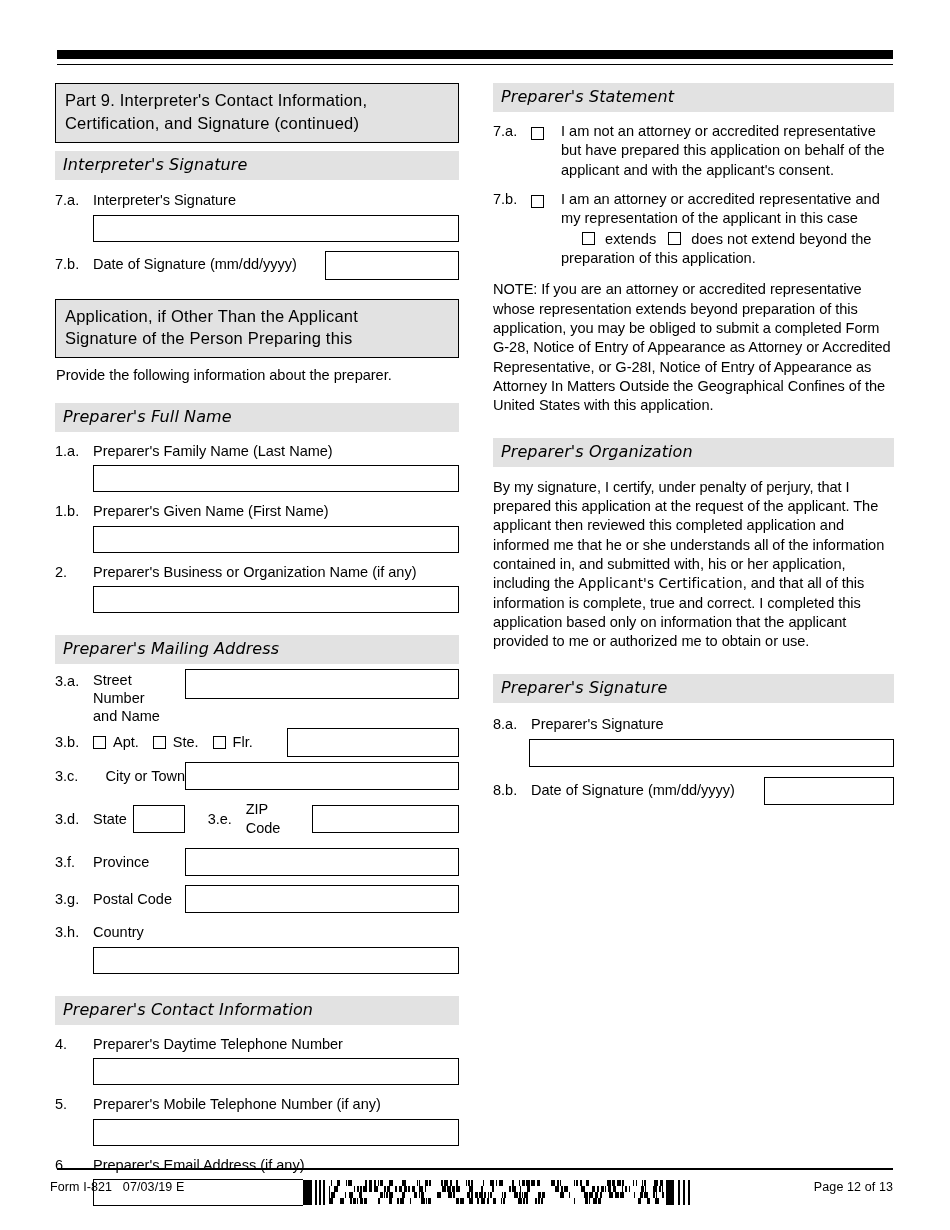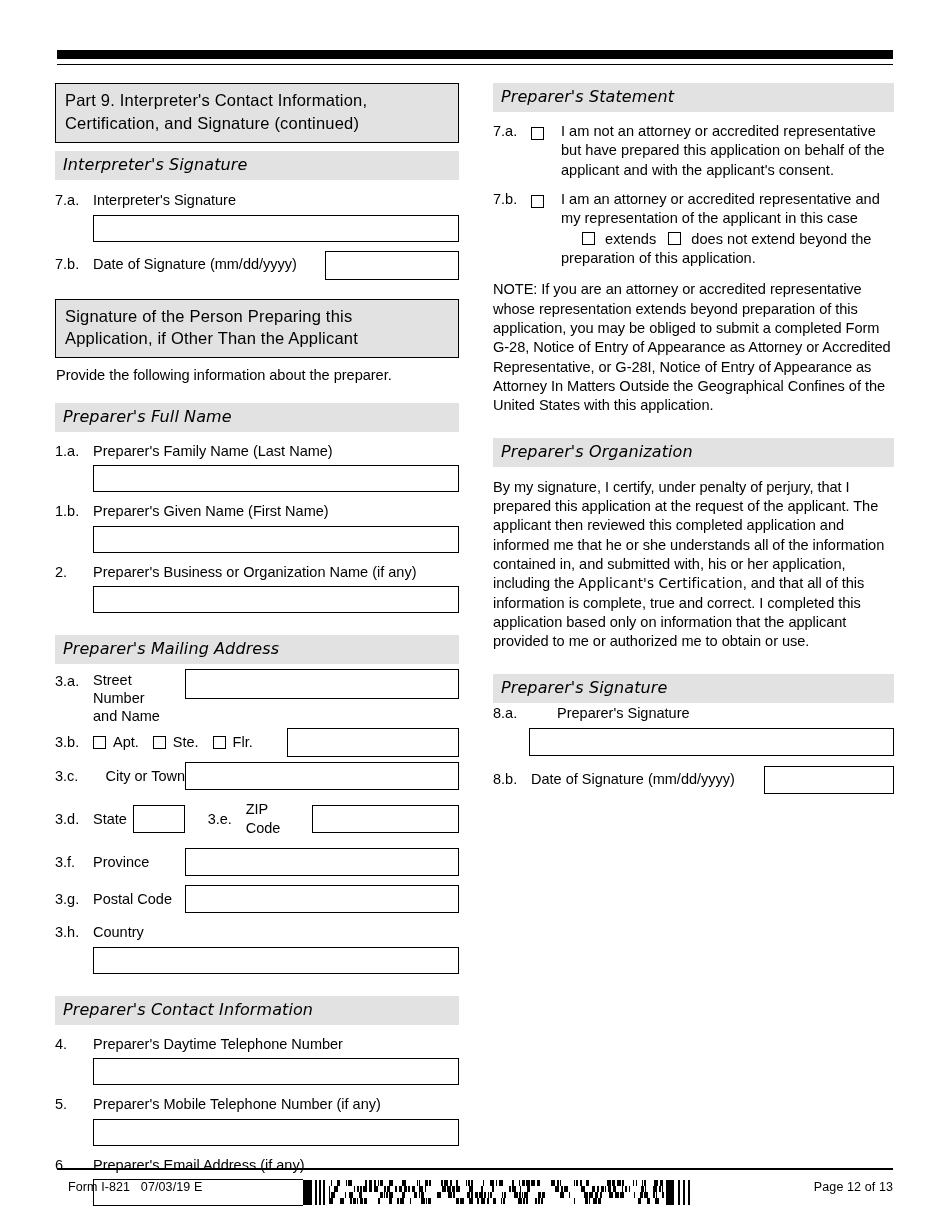"Signature of the Person Preparing" div { order: before "Application, if Other Than the" -> after "Application, if Other Than the" }
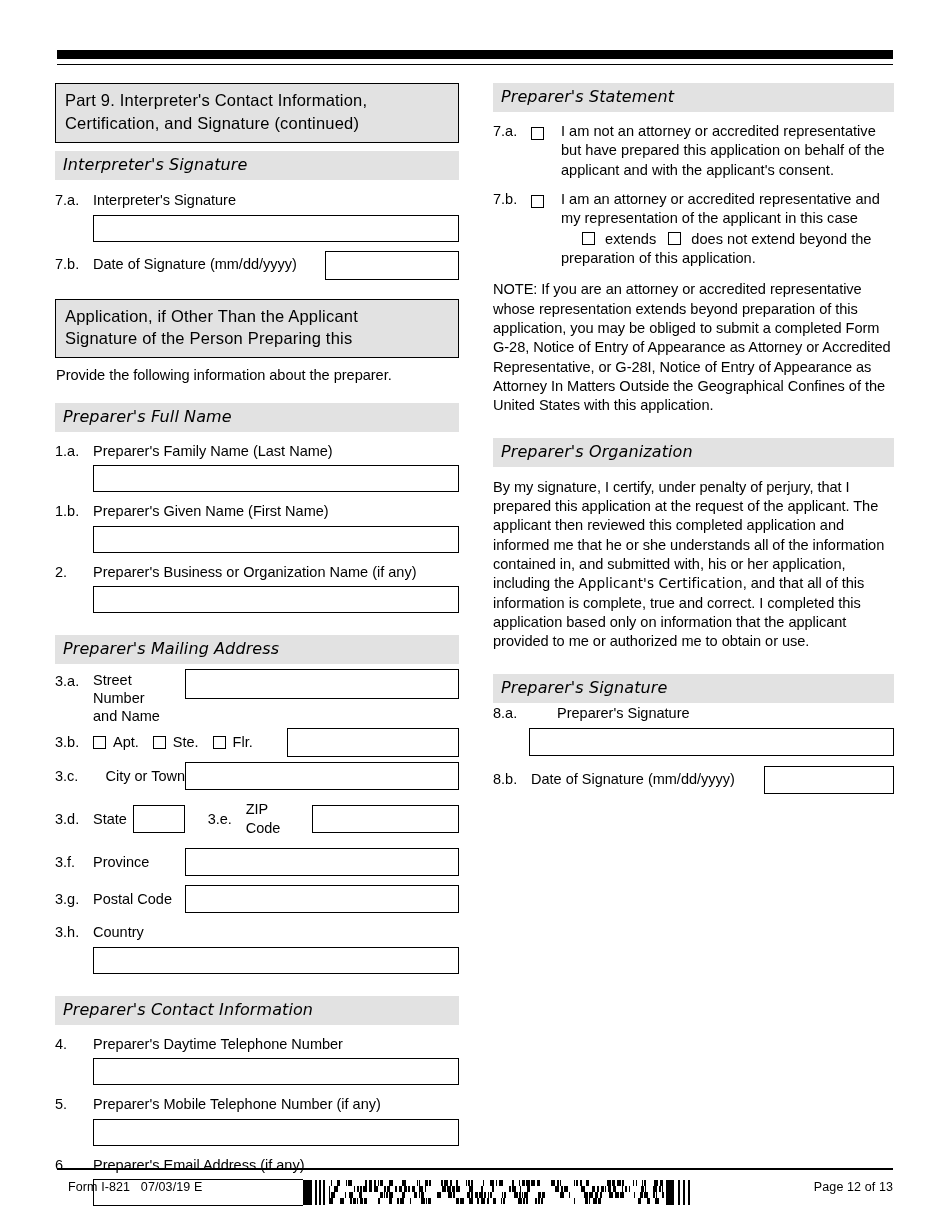"8.a." div.row { gap: 26px -> none; margin-top: none -> 11px }
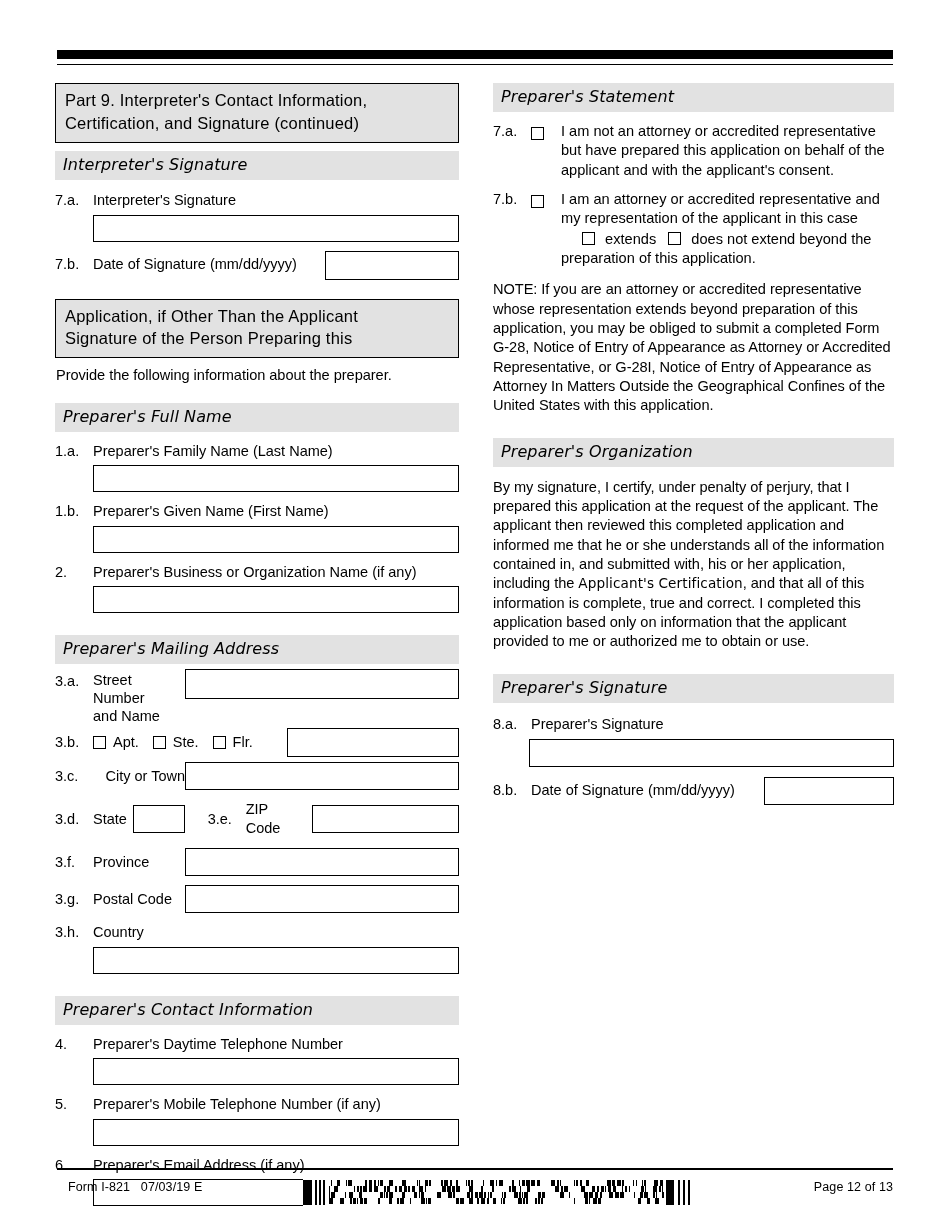"Form I-821 07/03/19 E" .foot-left { left: 68px -> 50px }
